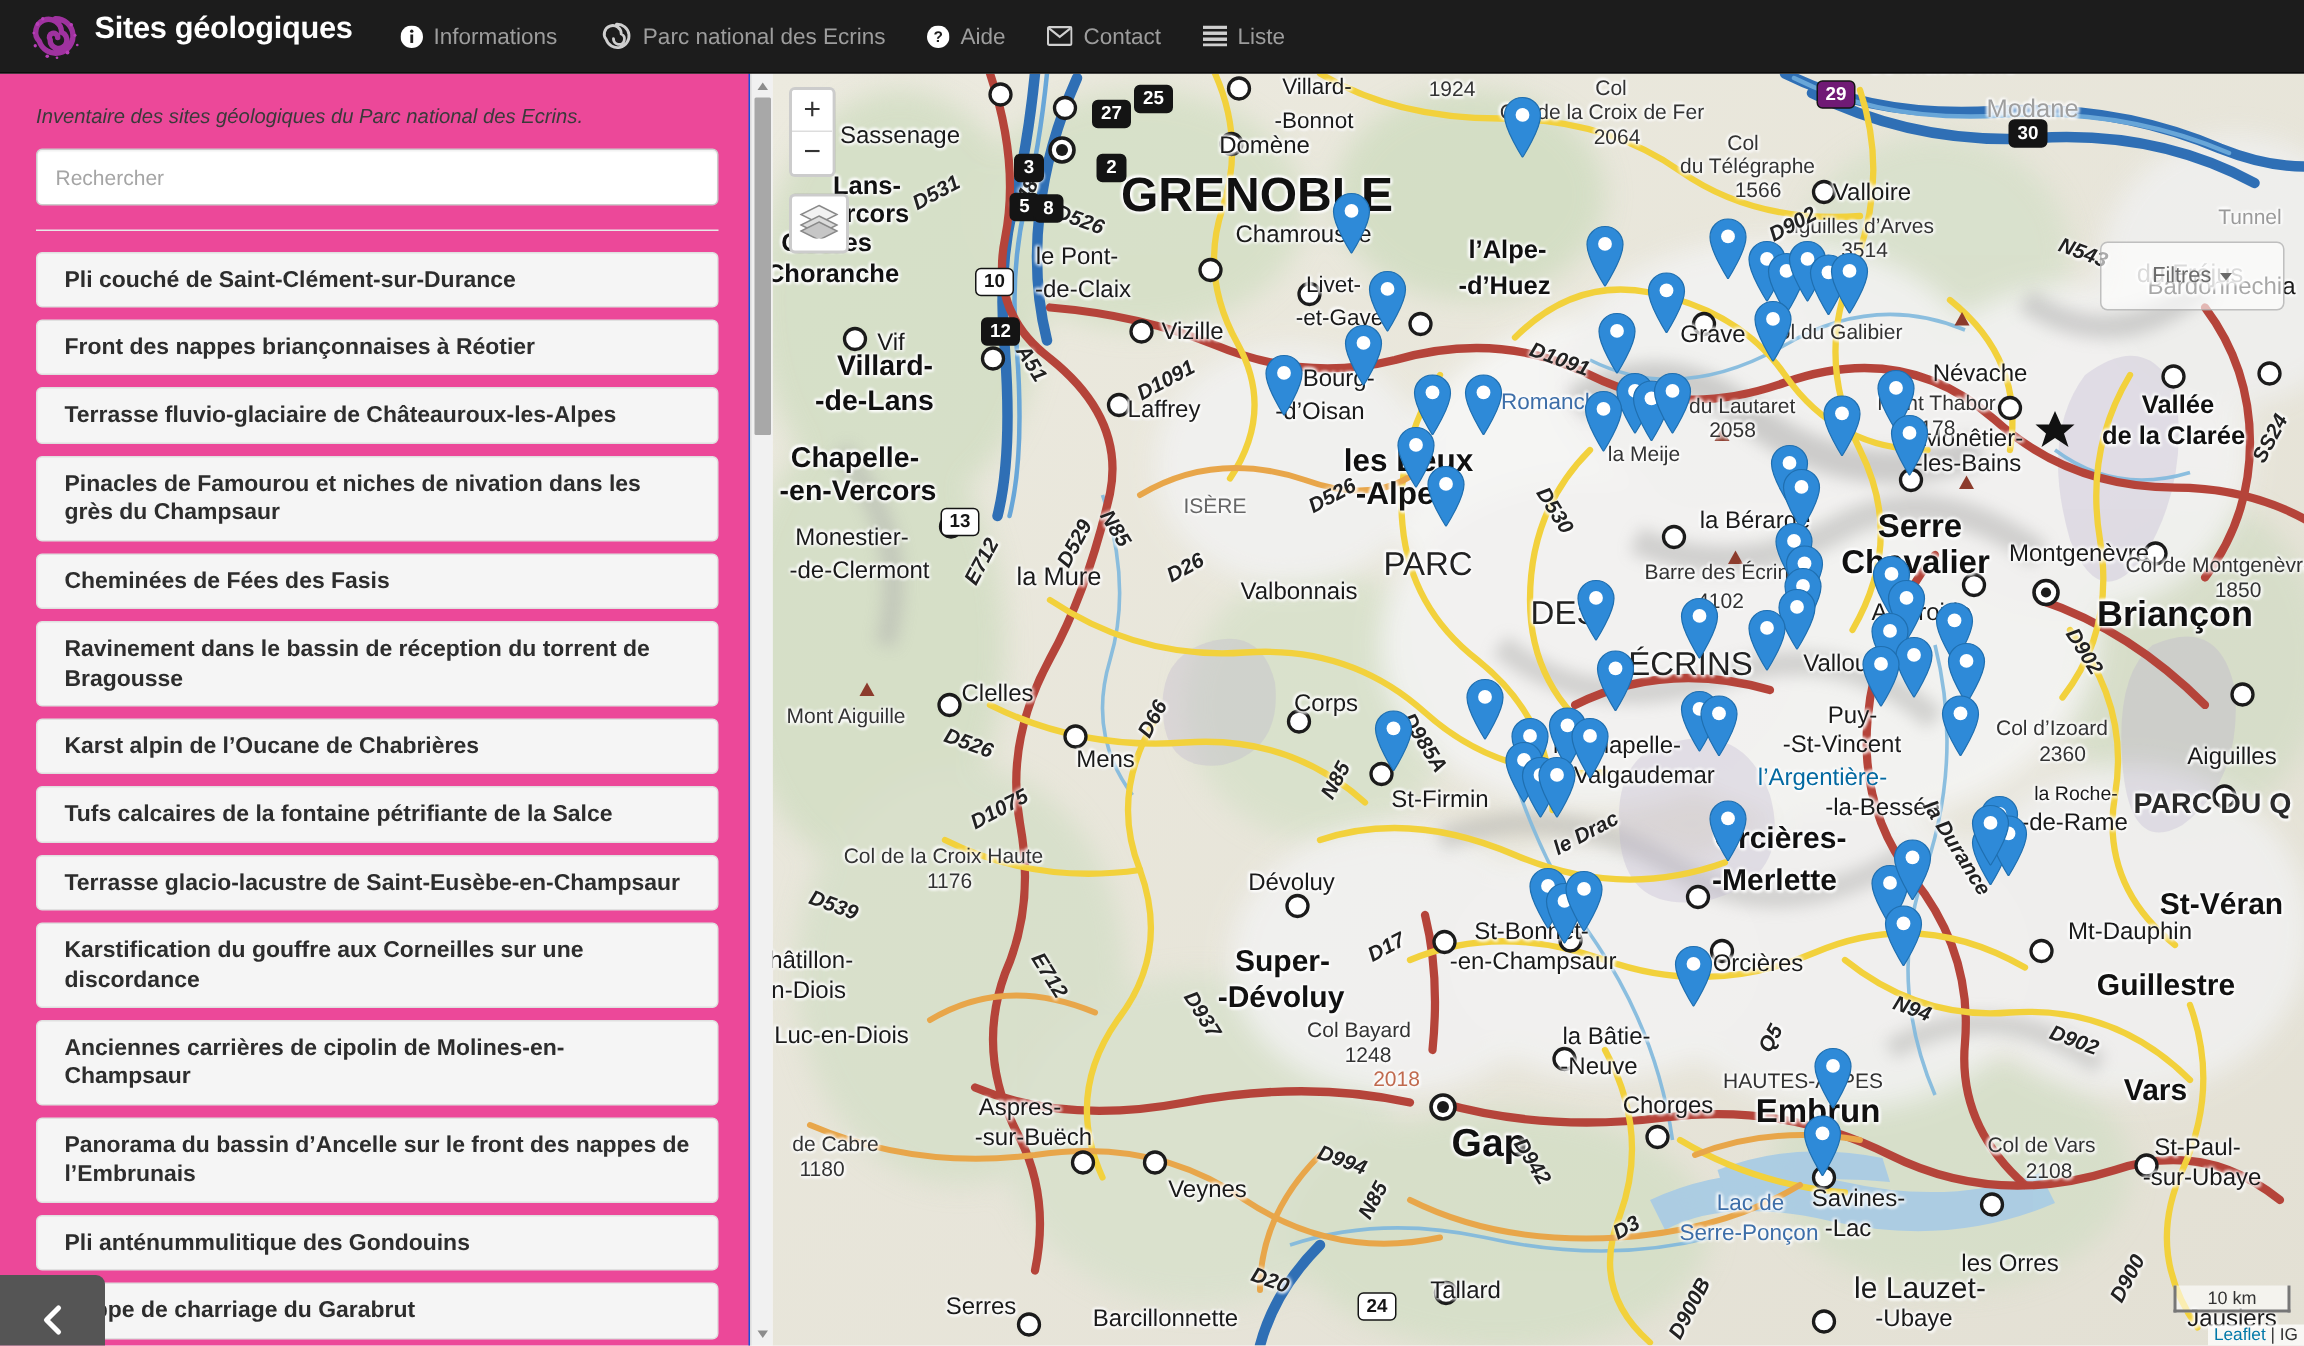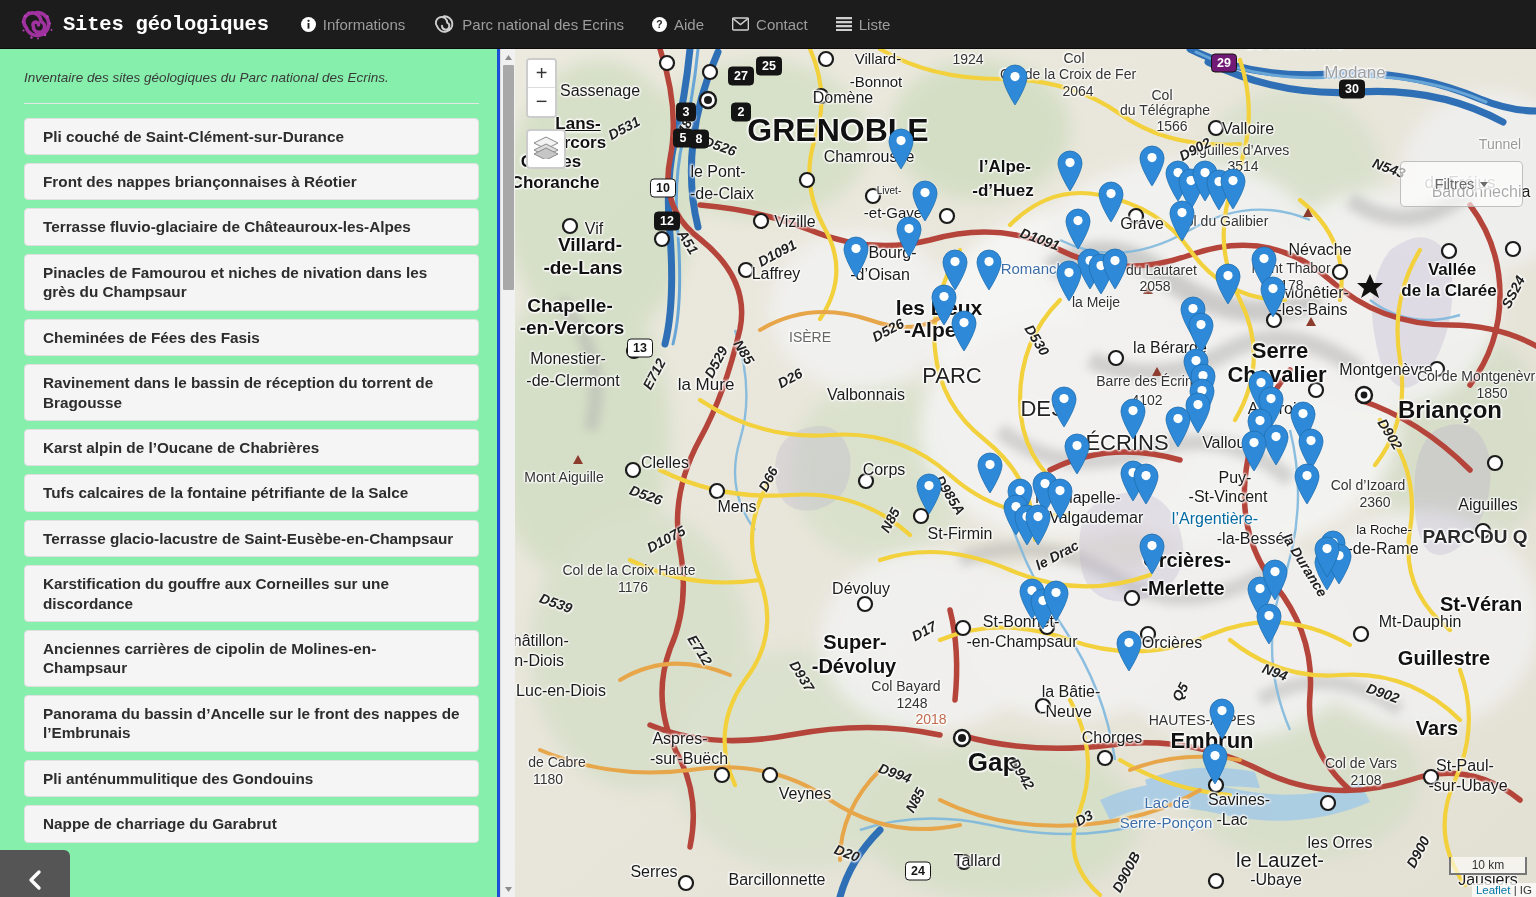"Sites géologiques" #brand { align-items: center -> none; font-family: Liberation Mono, monospace -> none }
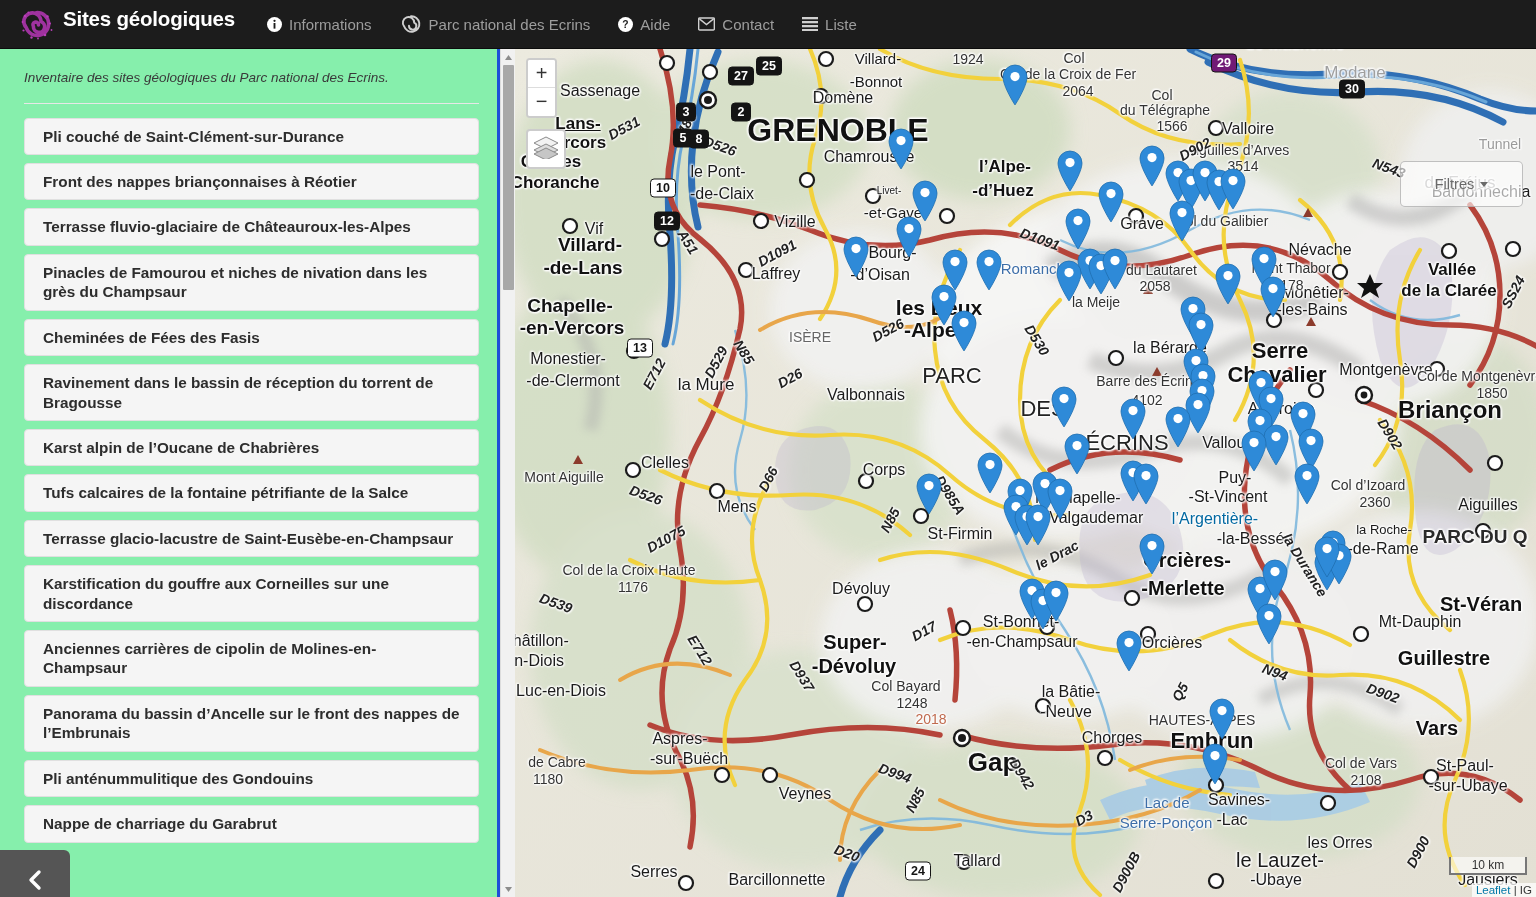"Inventaire des sites géologiques du" #sidebar { background: #86efac -> #ec4899; border-right: 3px solid #1d4ed8 -> 1px solid #1d4ed8 }
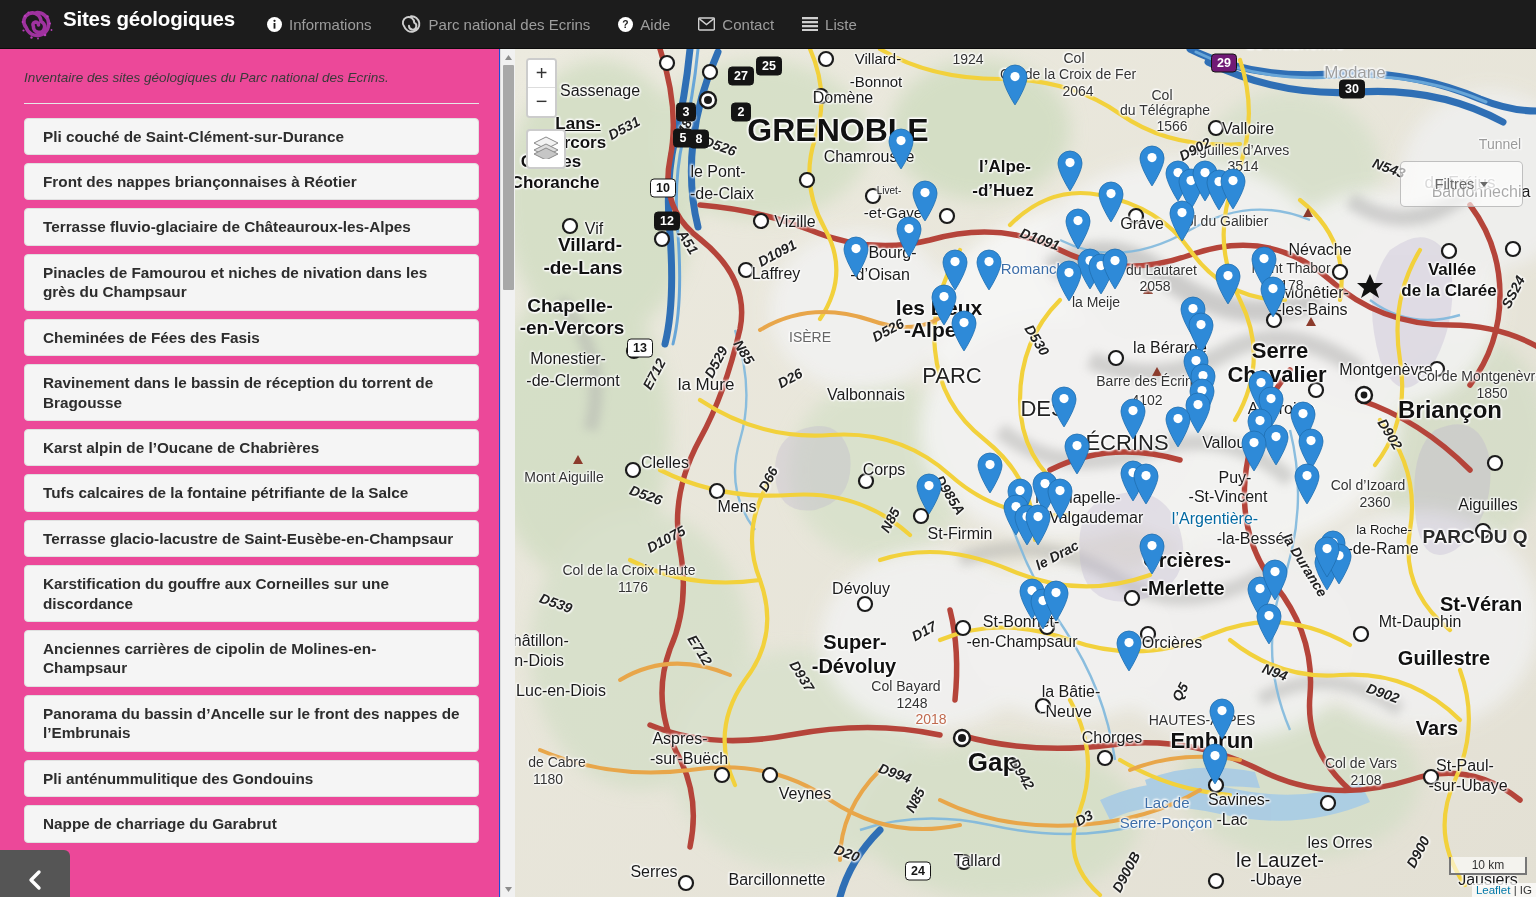"Rechercher" input { html: none -> <input> }
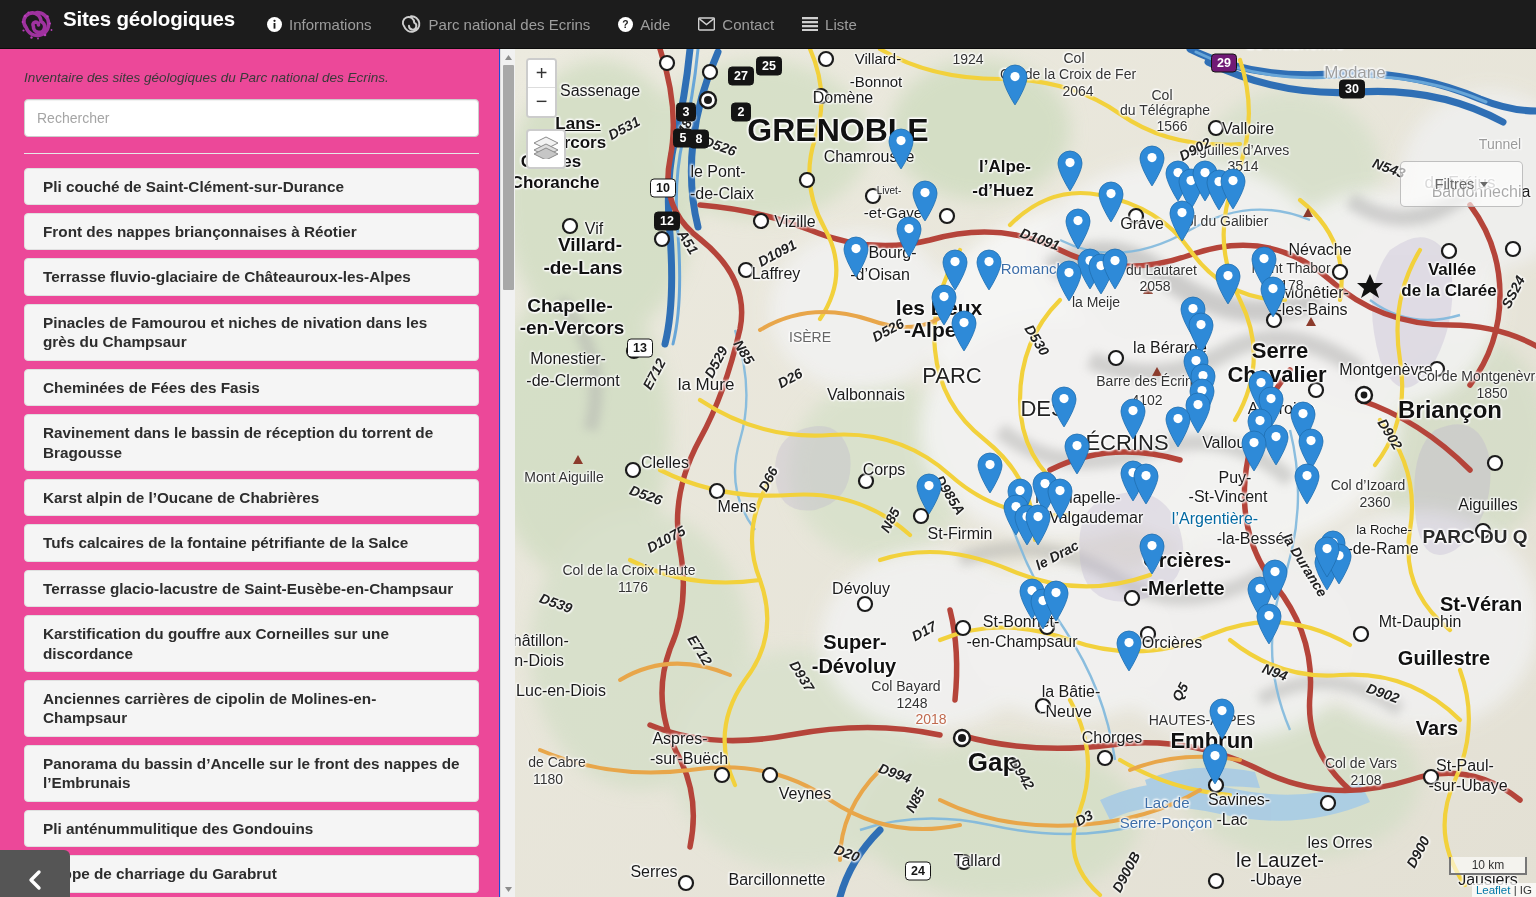"Lans-" div { text-decoration: underline -> none }
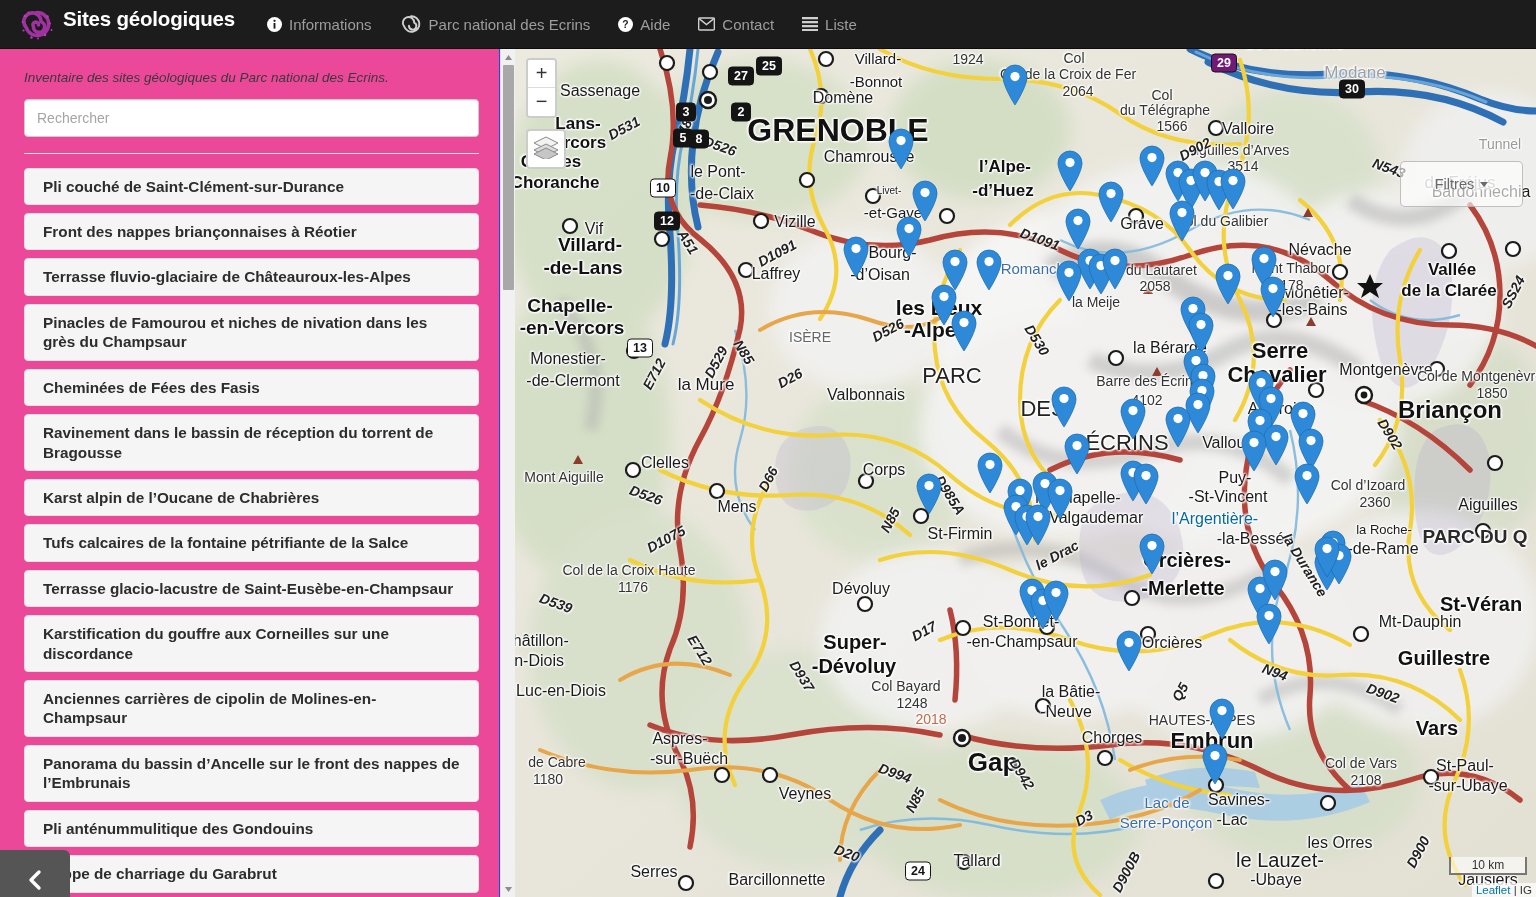"Livet-" div { font-size: 10px -> 15px }
